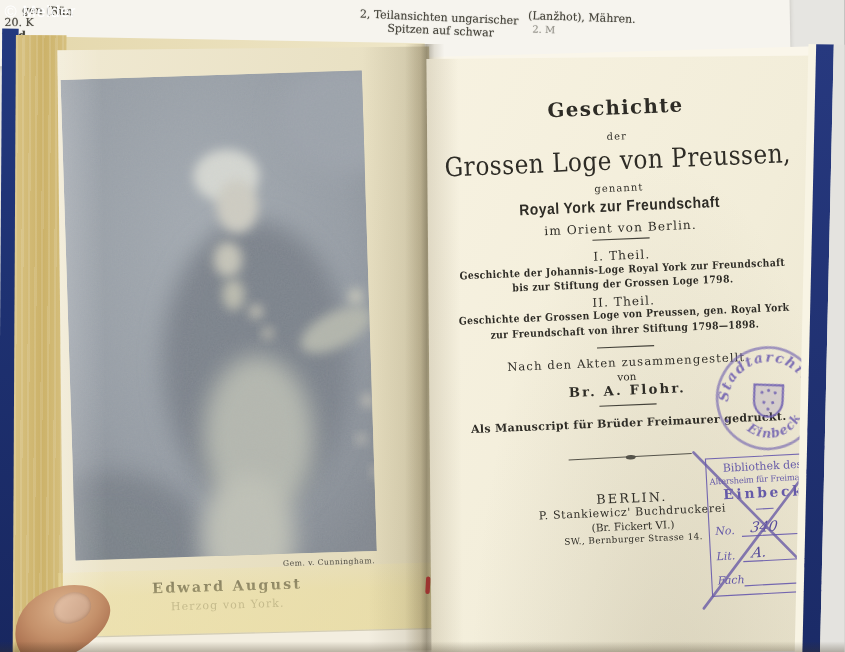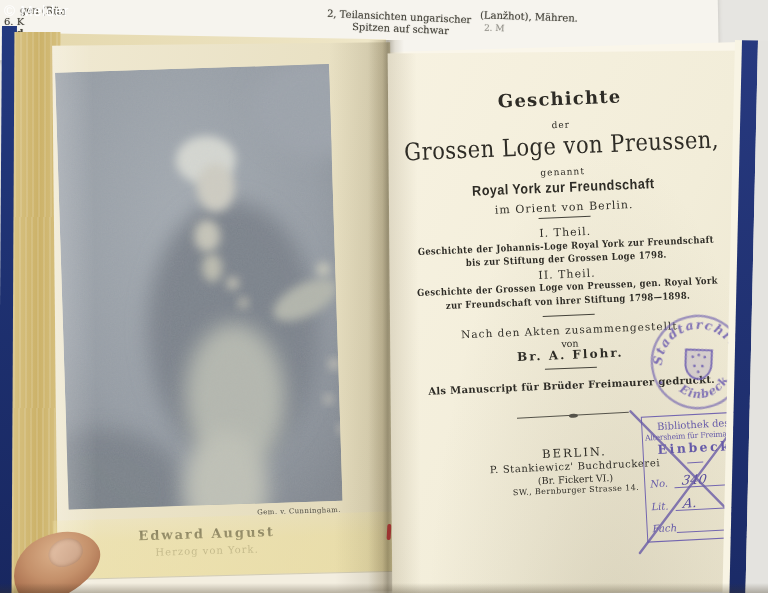"6. K" span.frag { text: 6 -> 20 }
